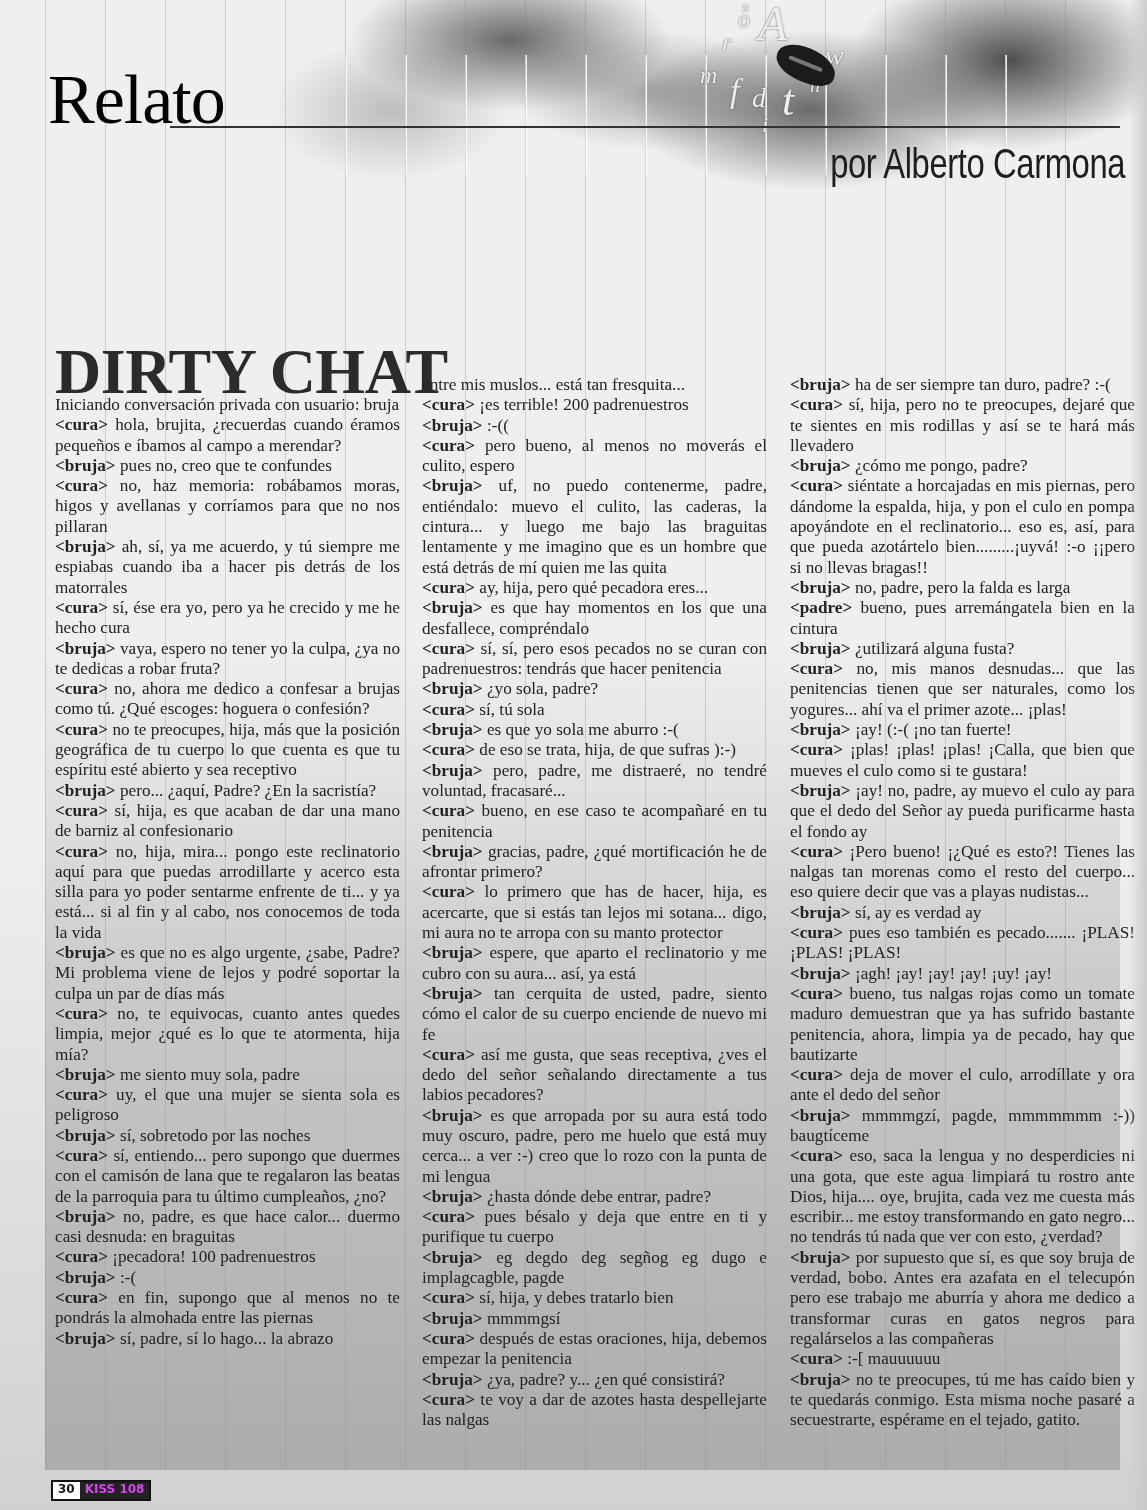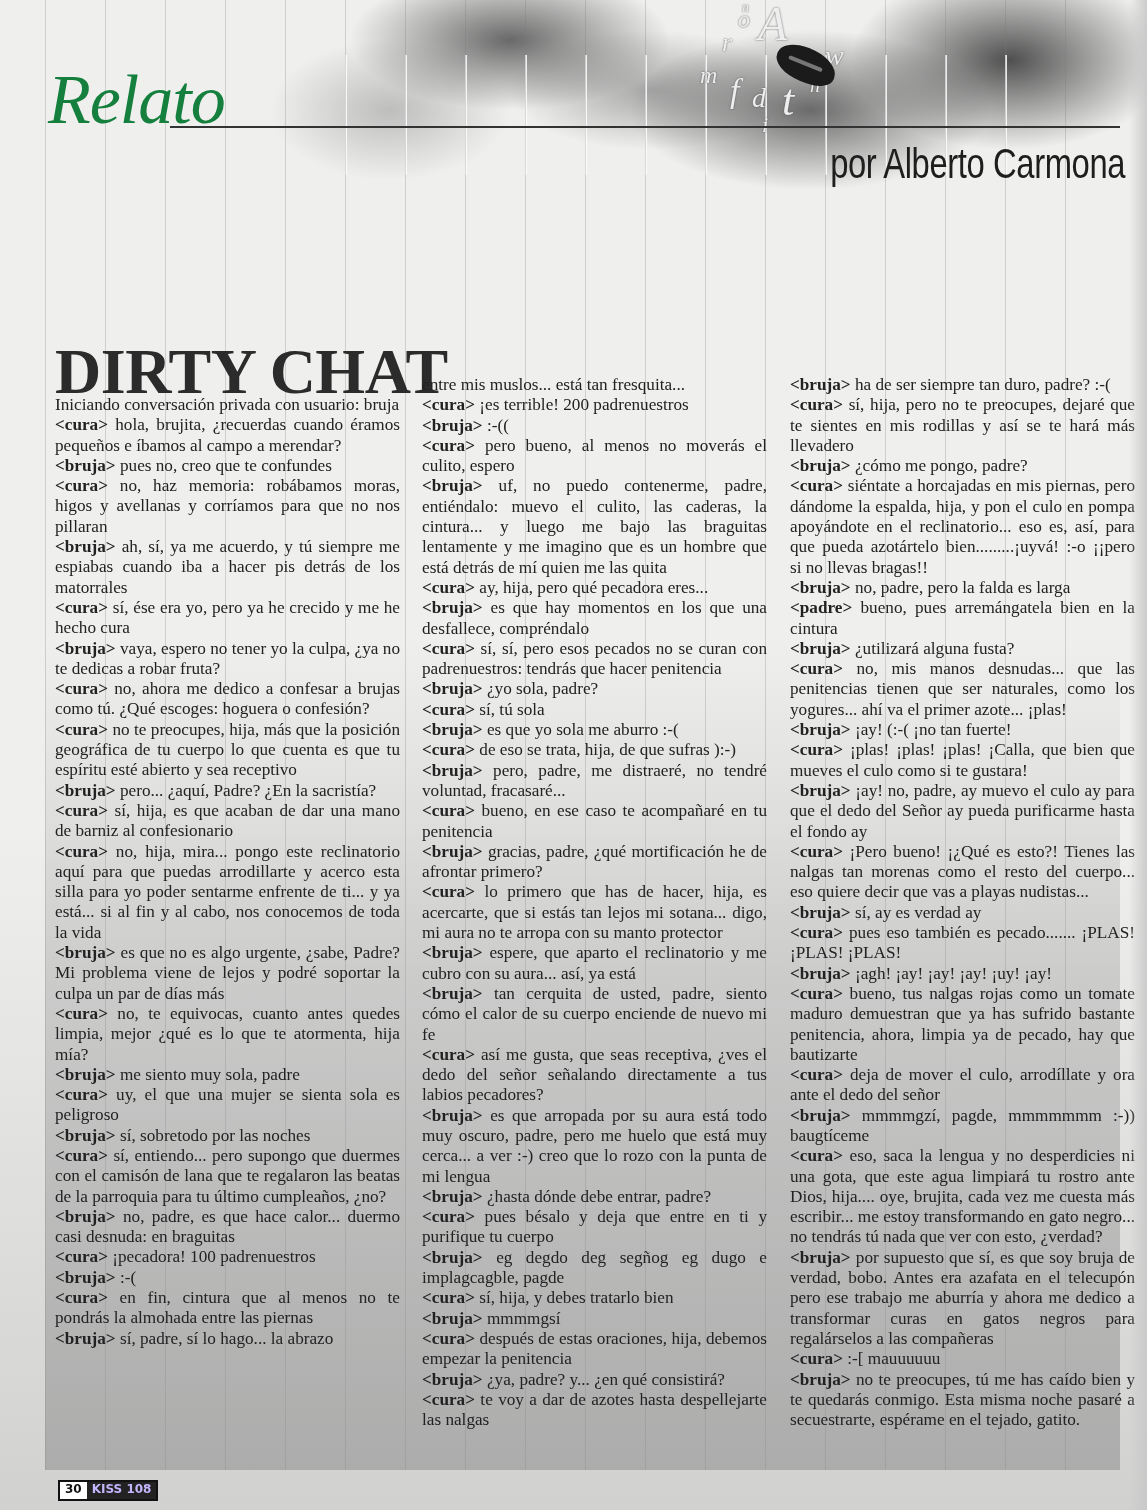"Relato" .section-title { color: #15803d -> #000000; font-style: italic -> none }
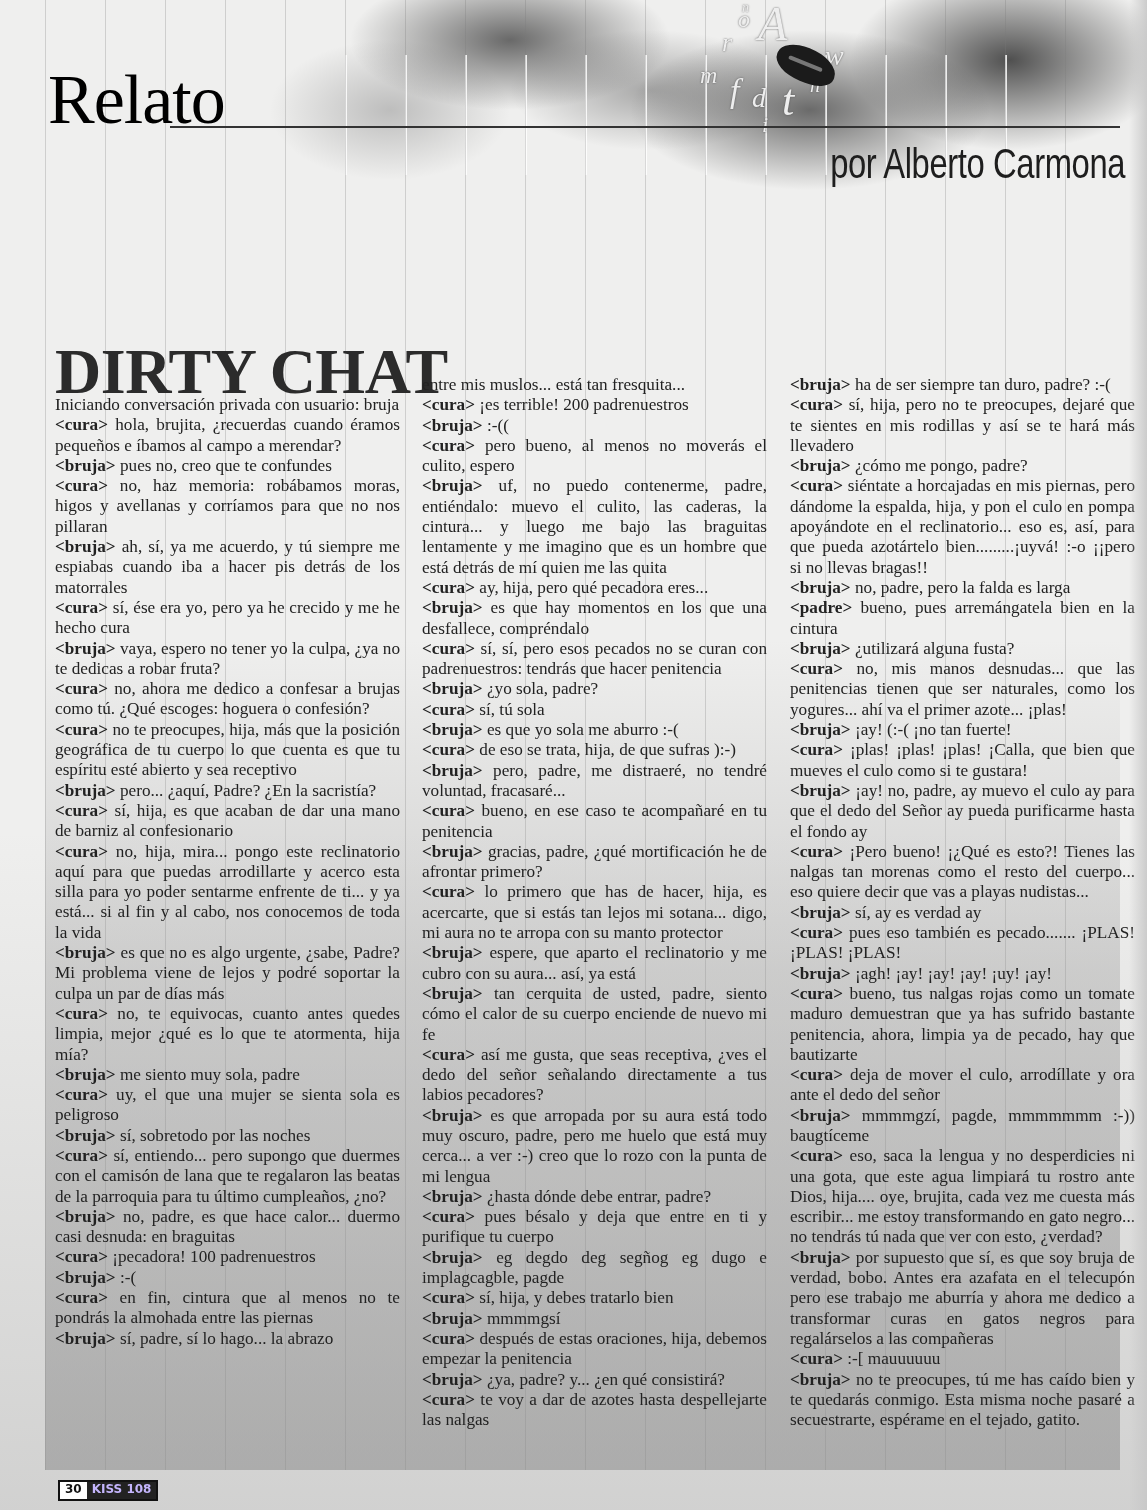"en fin, cintura que al" span { text: cintura -> supongo }
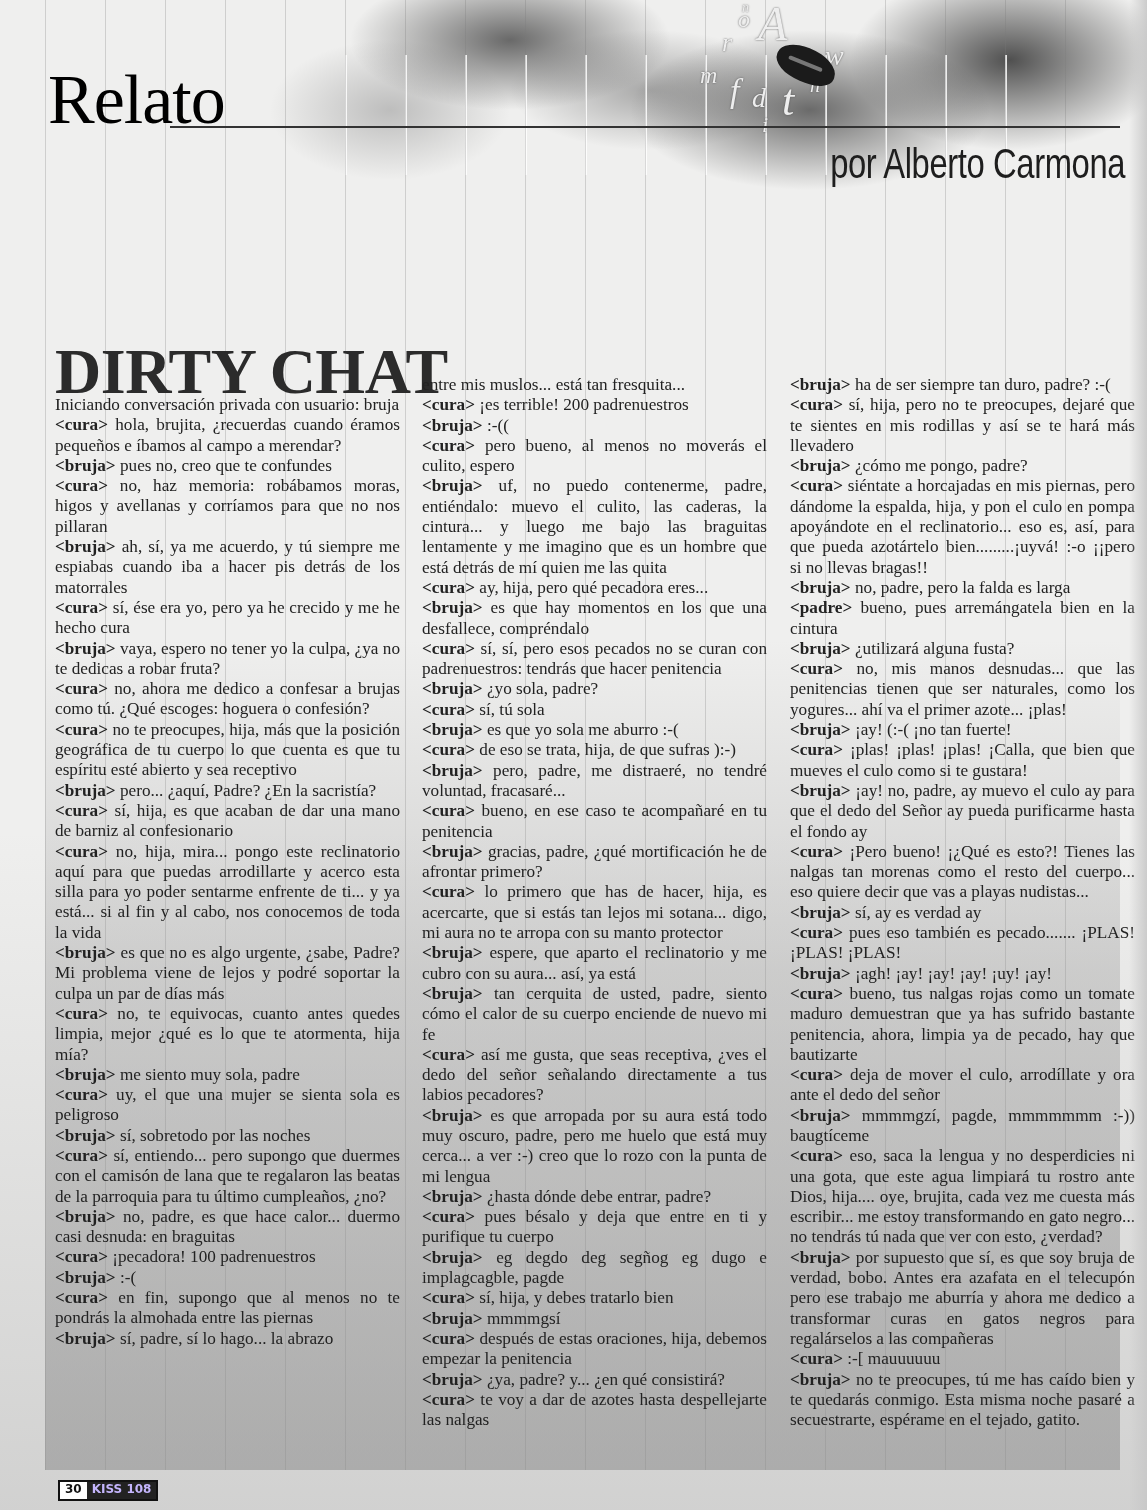"30" .footer { left: 58px -> 51px }
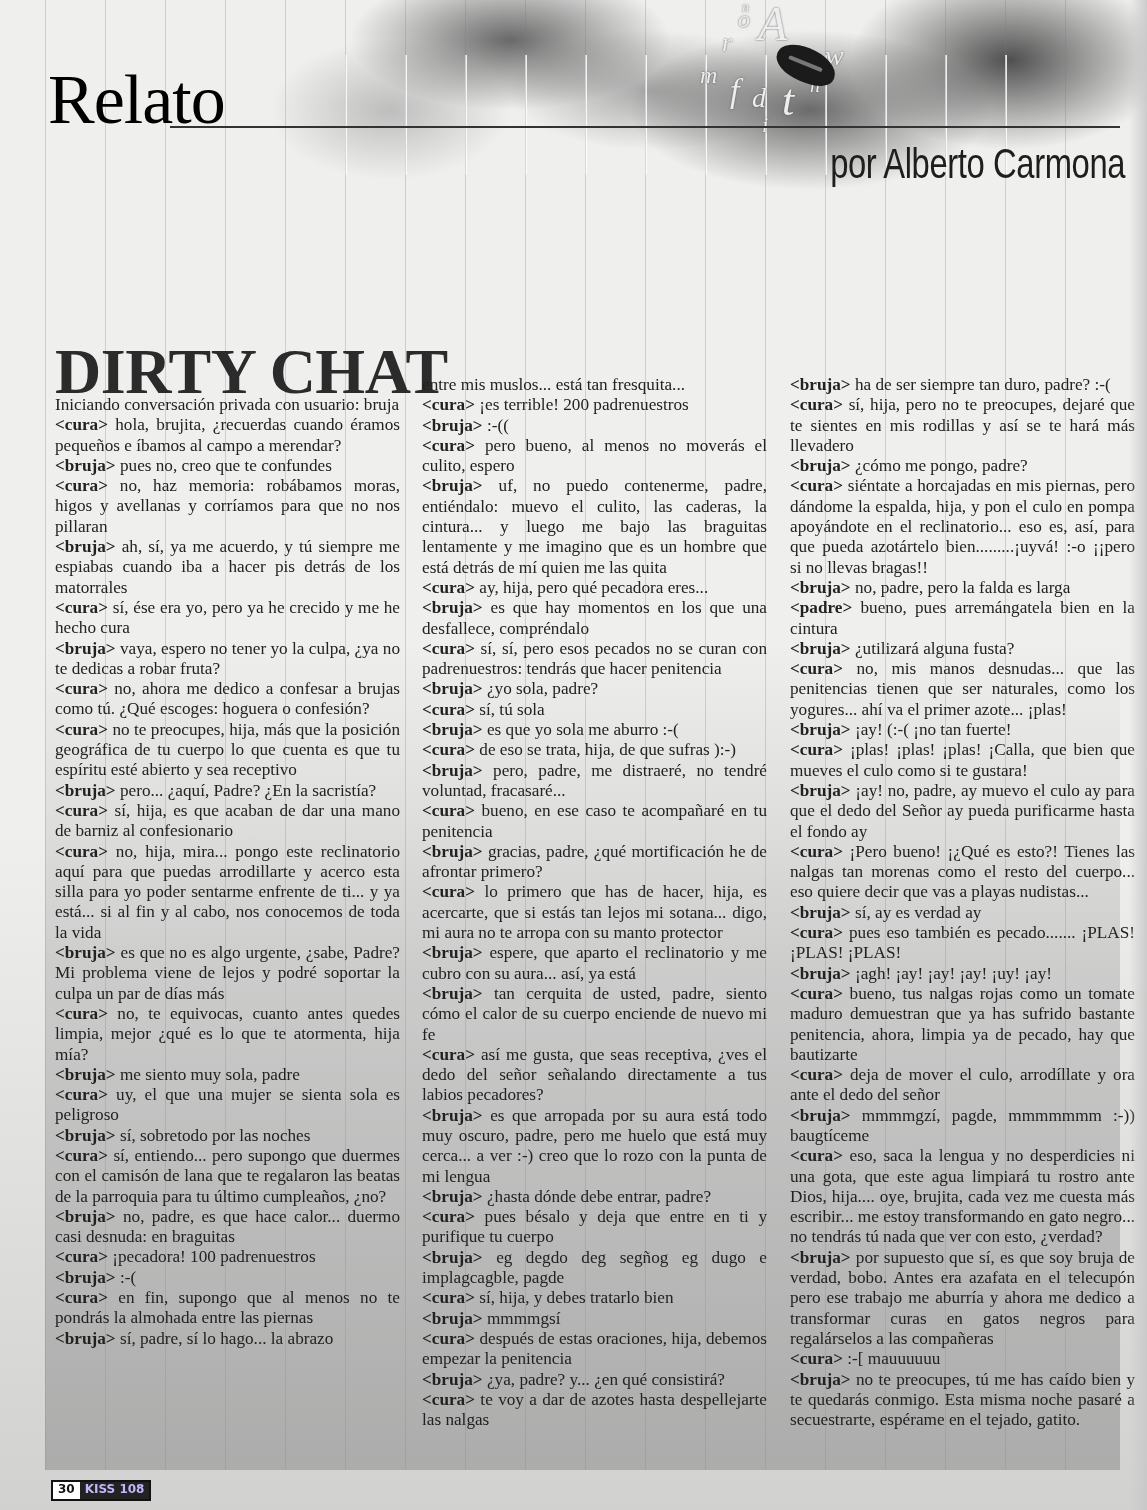"KISS 108" .footer .mag { color: #c4b5fd -> #d946ef }
